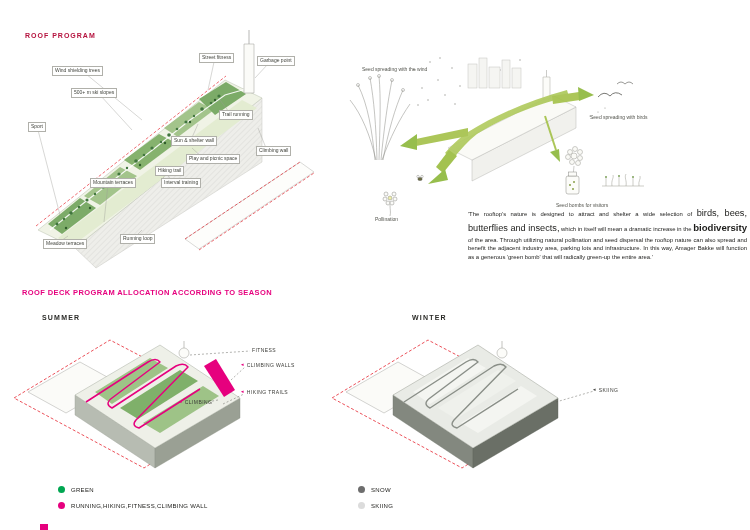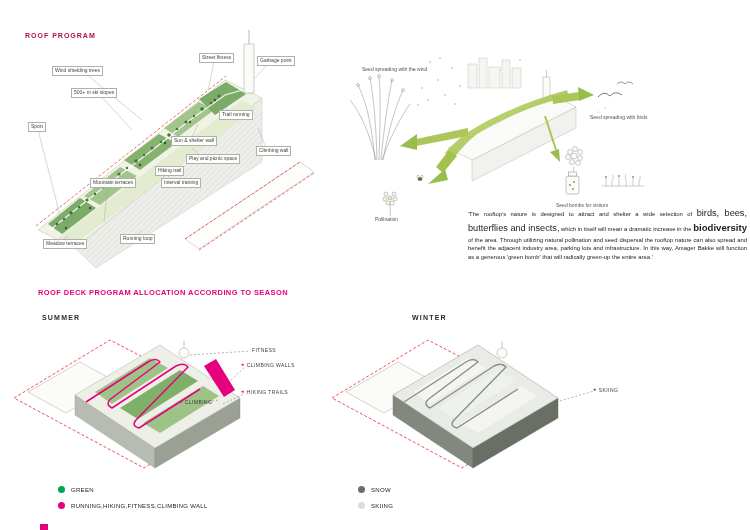"ROOF DECK PROGRAM ALLOCATION ACCORDING" div.season-heading { left: 38px -> 22px }
